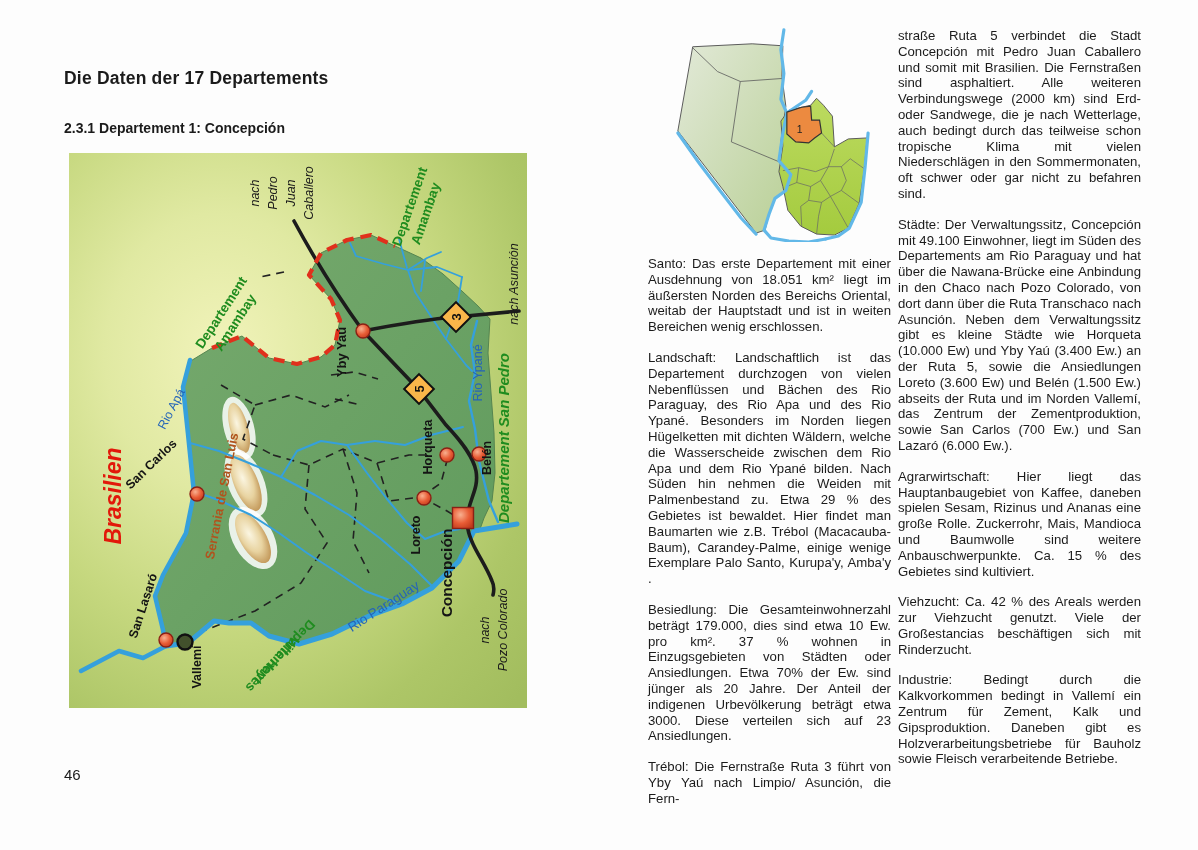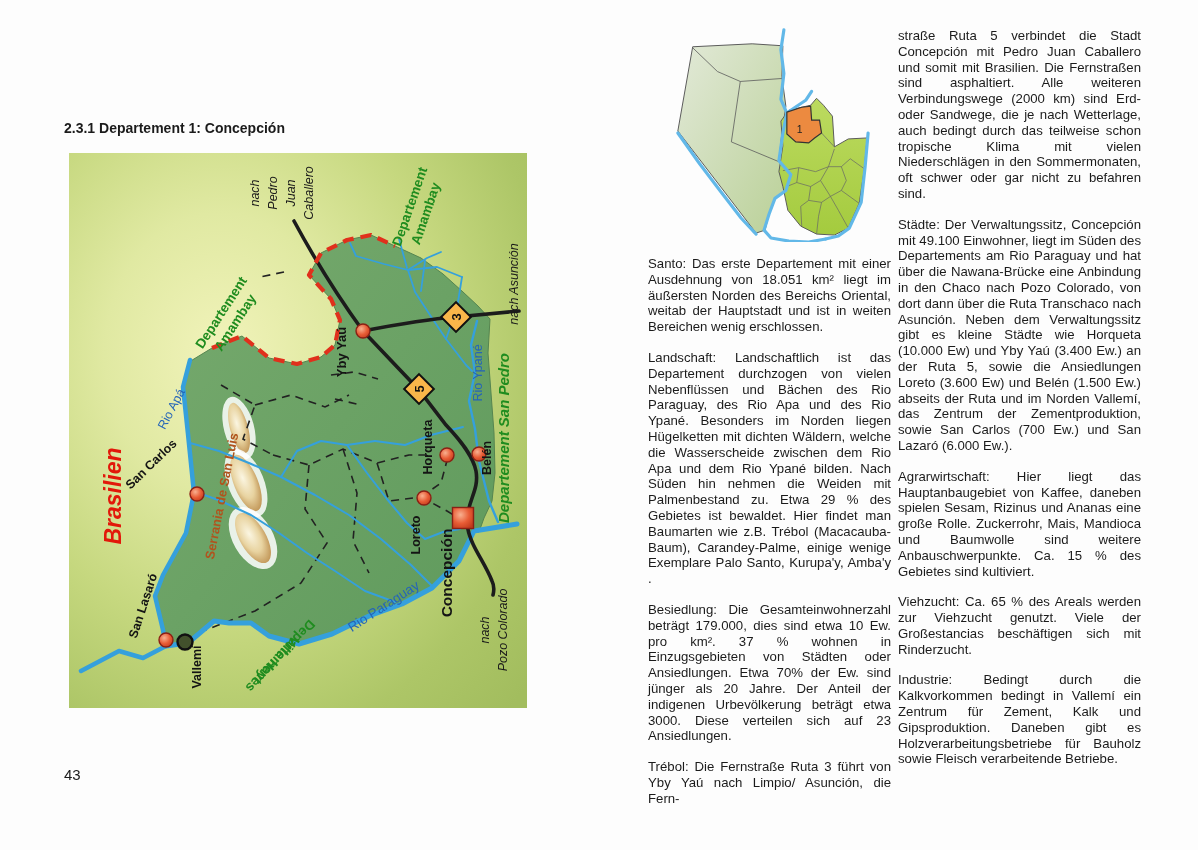"Die Daten der 17 Departements" h1.page-title { html: none -> <h1>Die Daten der 17 Departements</h1> }
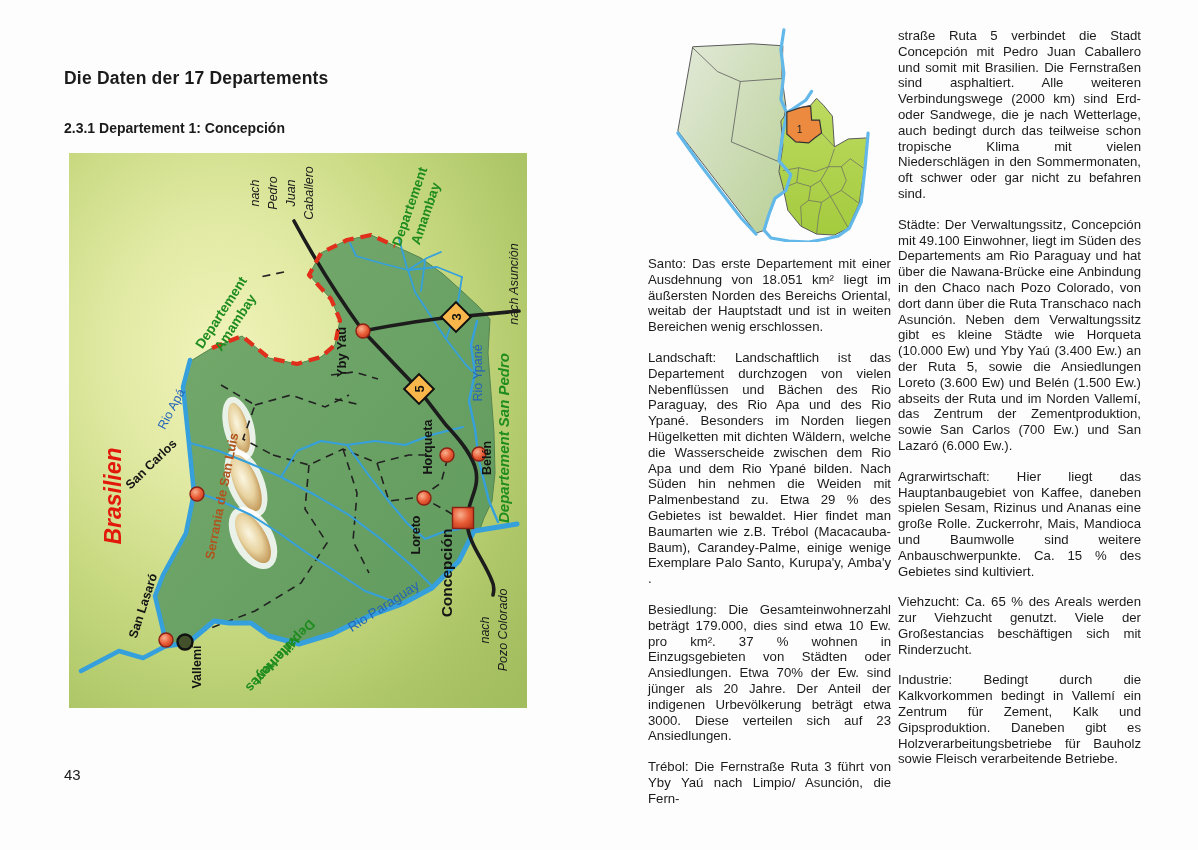"Ca. 65 % des Areals" span { text: 65 -> 42 }
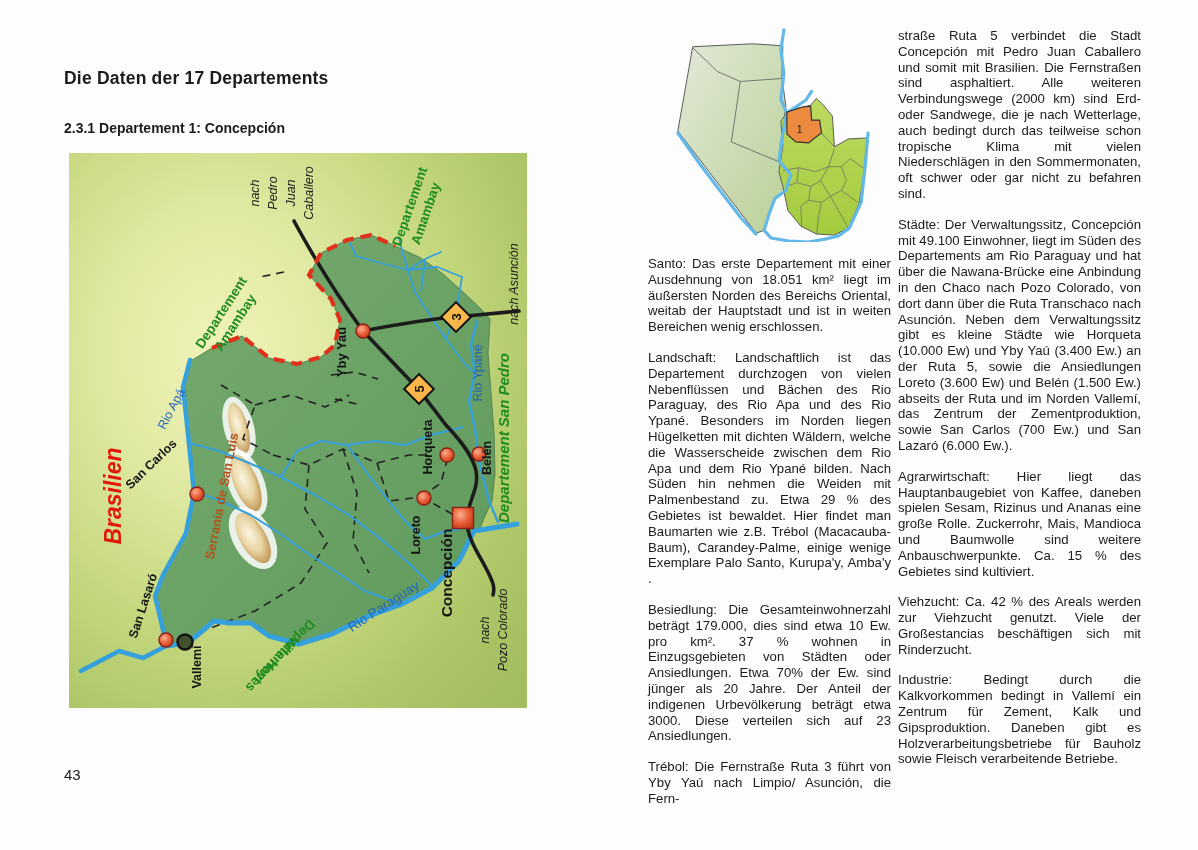"43" div.pagenum { text: 43 -> 46 }
